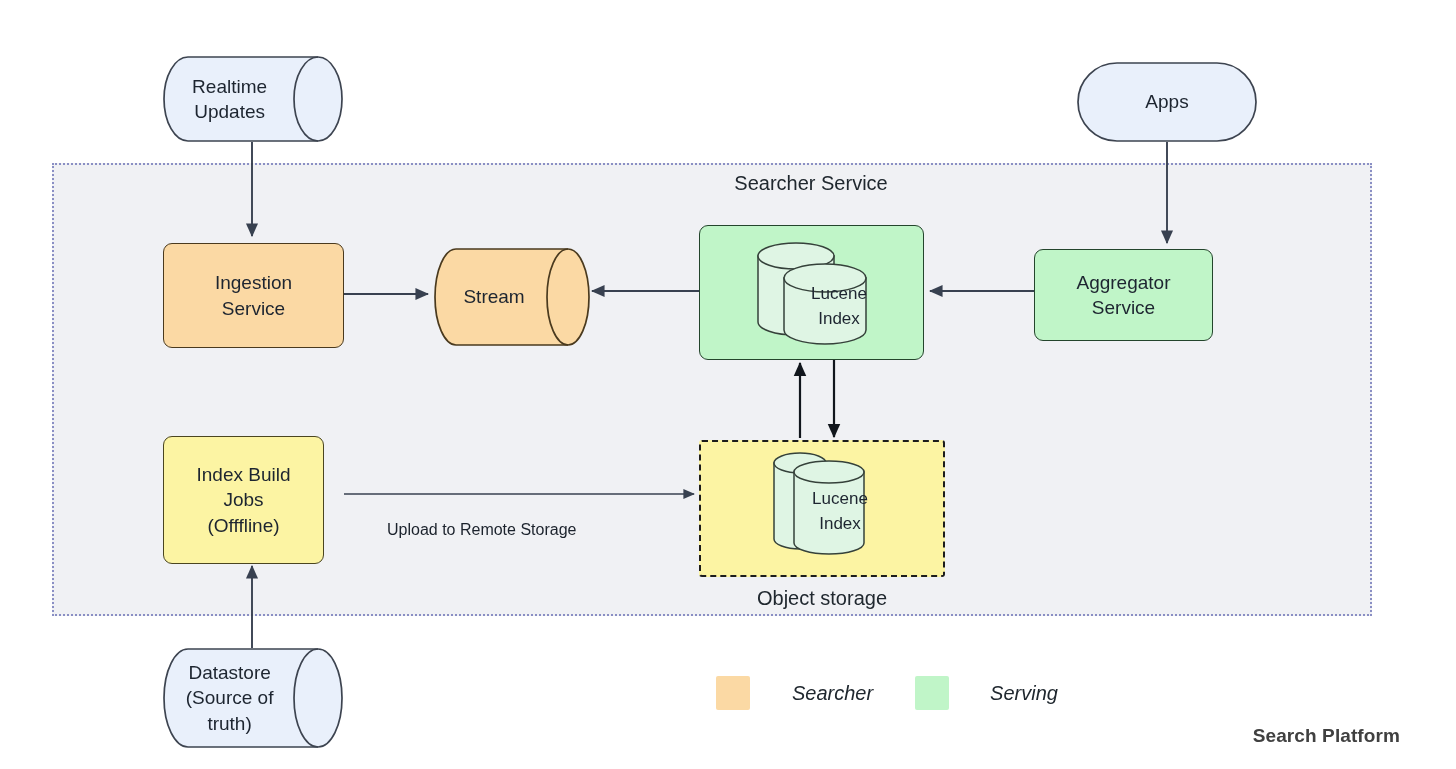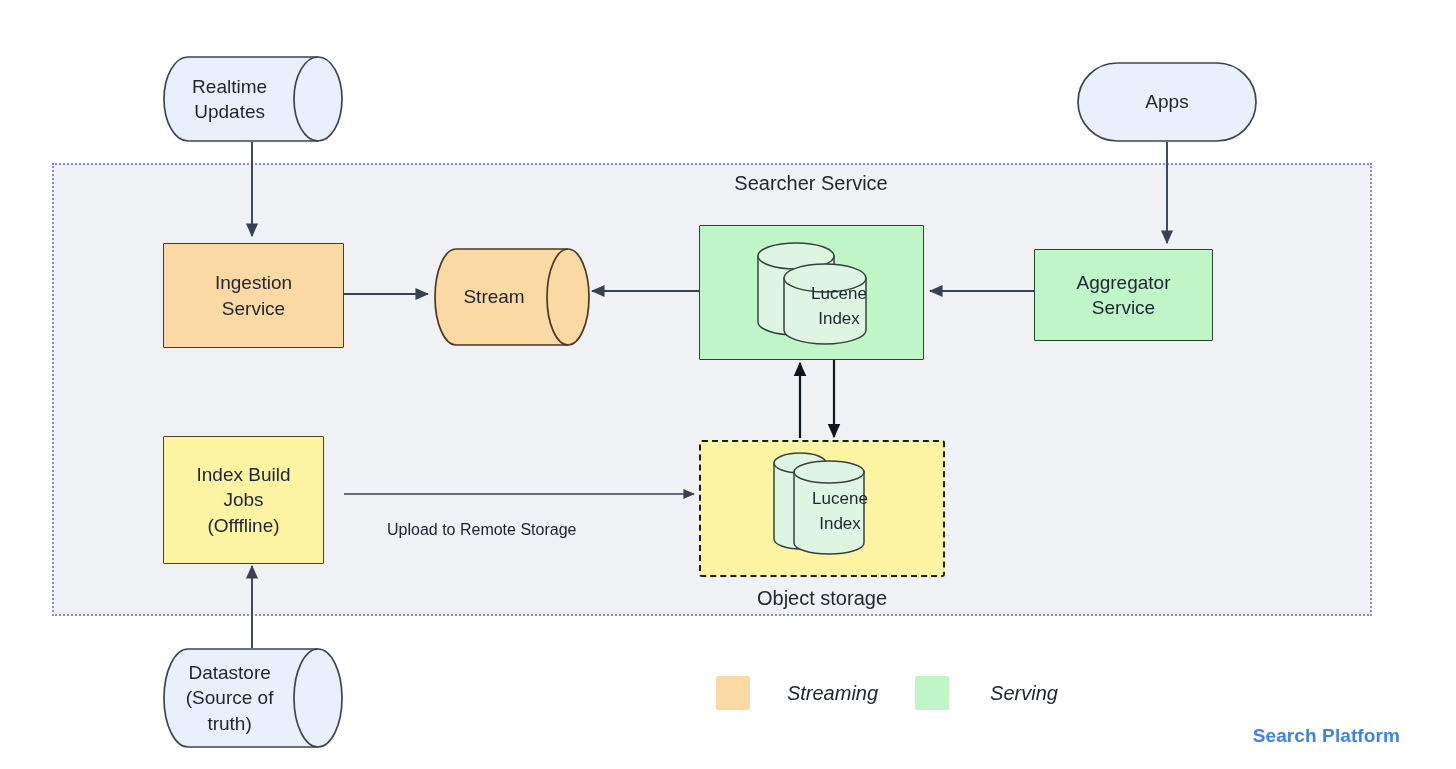"Ingestion" .node { border-radius: 1px -> 9px }
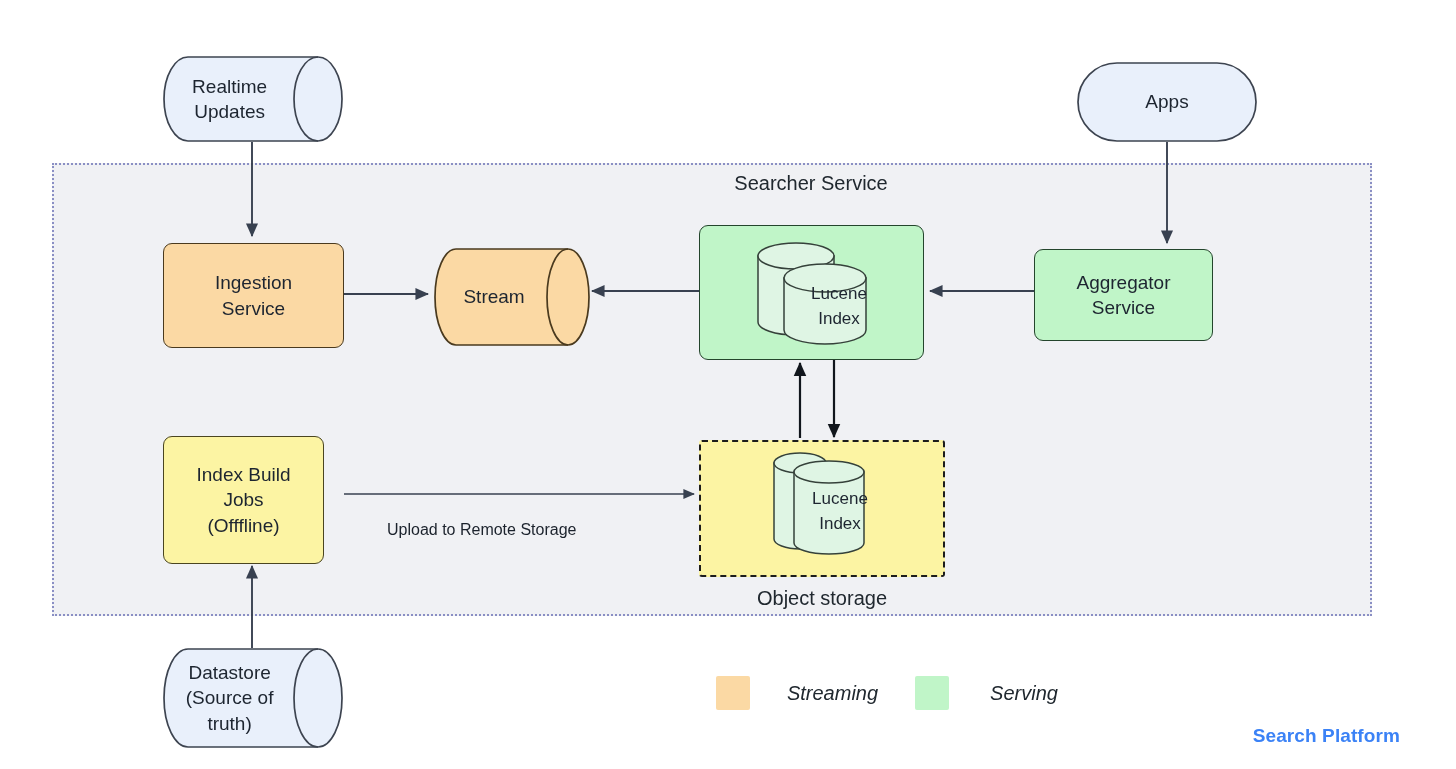"Streaming" span.legend-text { text: Streaming -> Searcher }
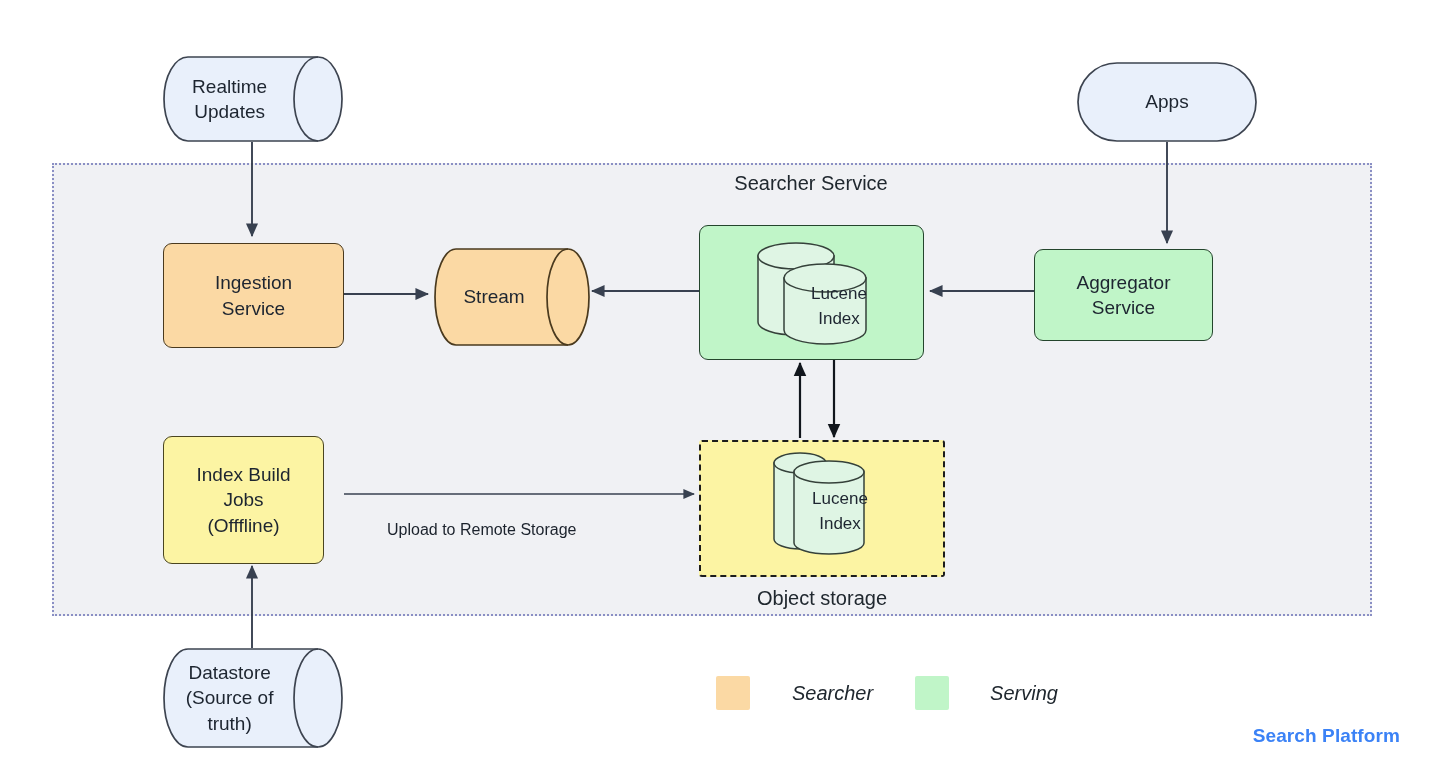"Search Platform" .platform-title { color: #3b82f6 -> #404040 }
